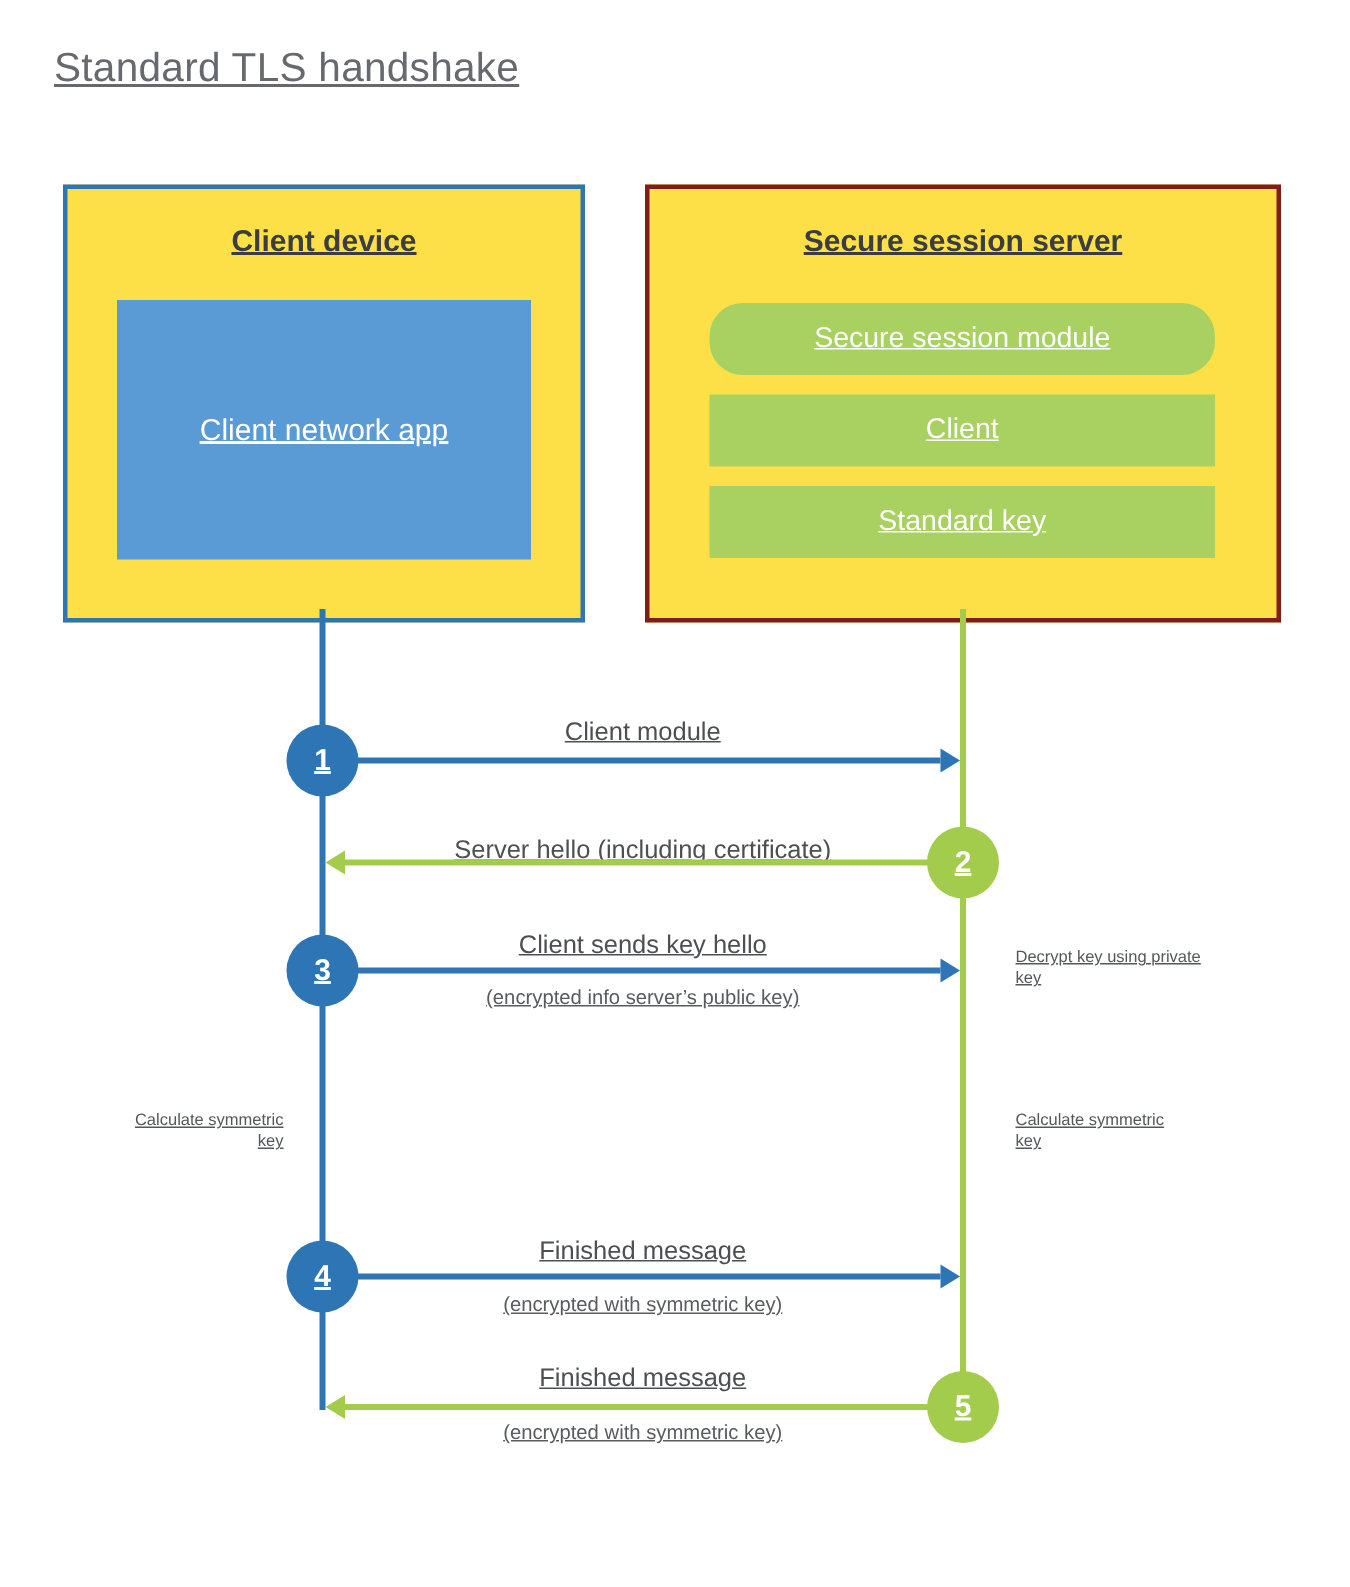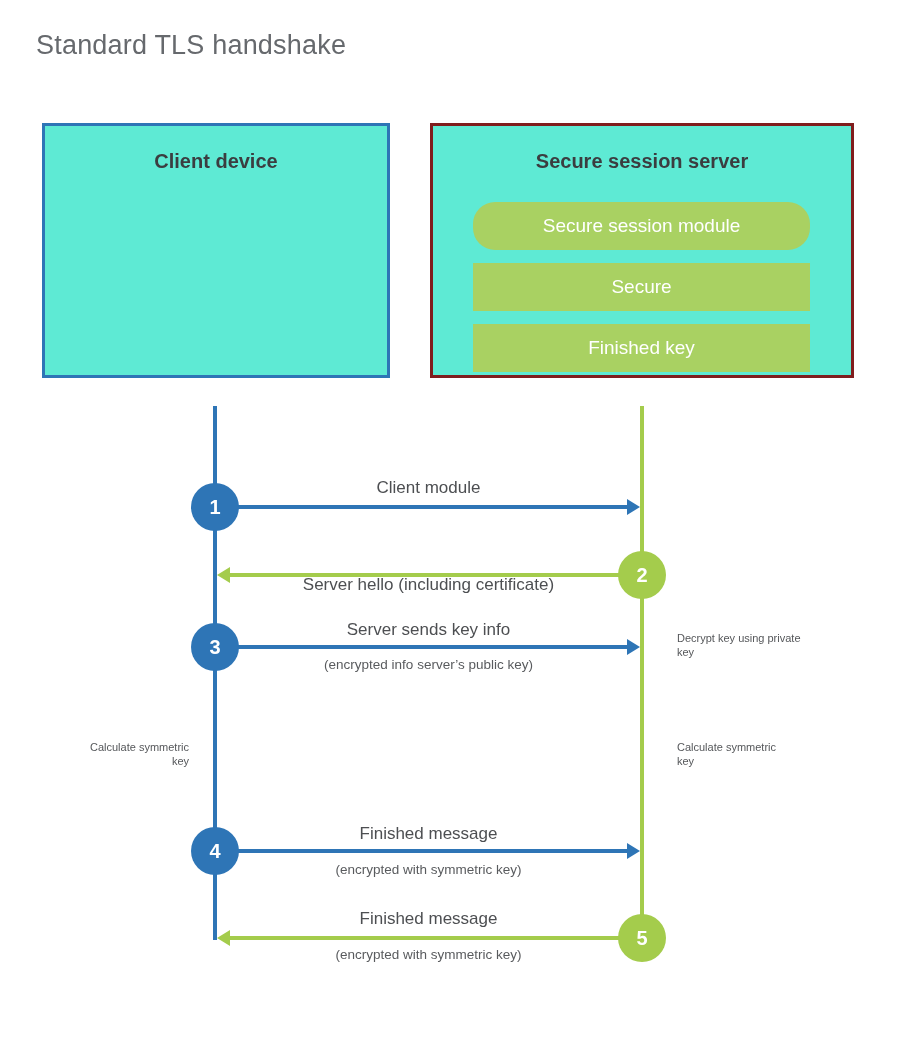"Standard TLS handshake" * { text-decoration: none -> underline }
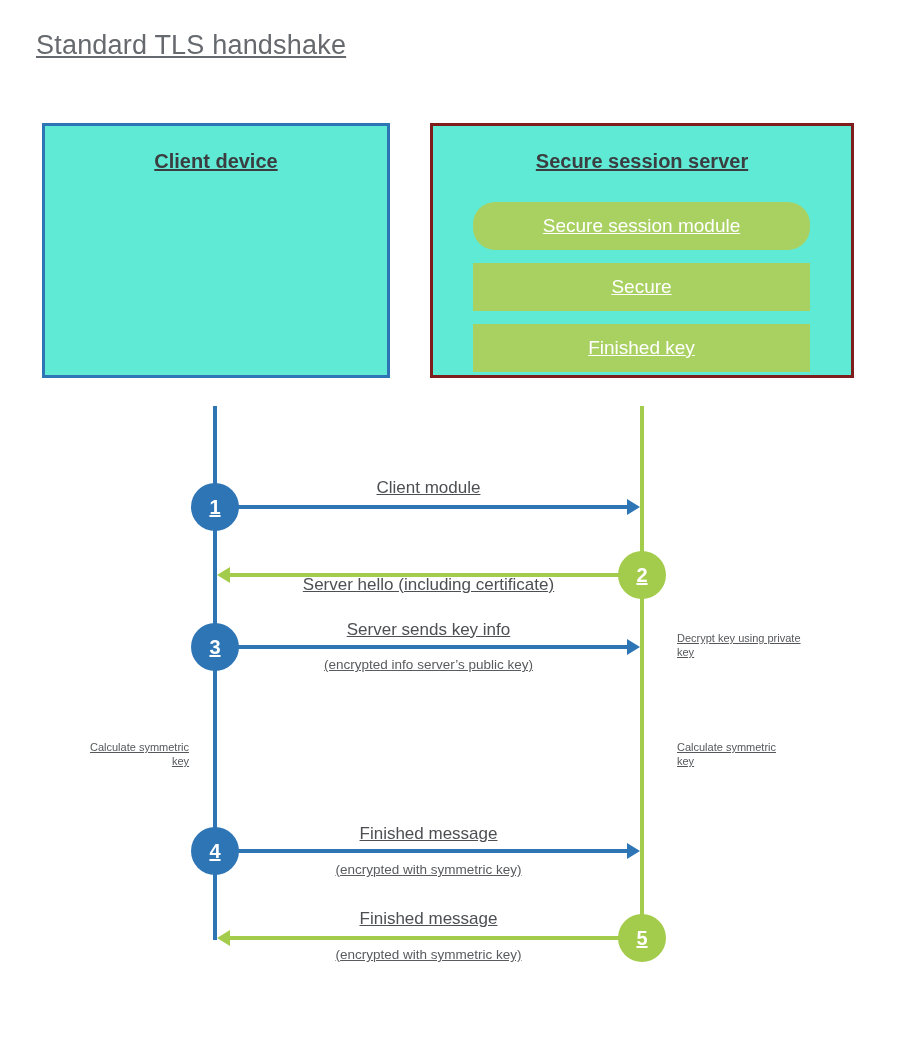"Client device" .box { background: #5eead4 -> #fde047; height: 255px -> 292px }
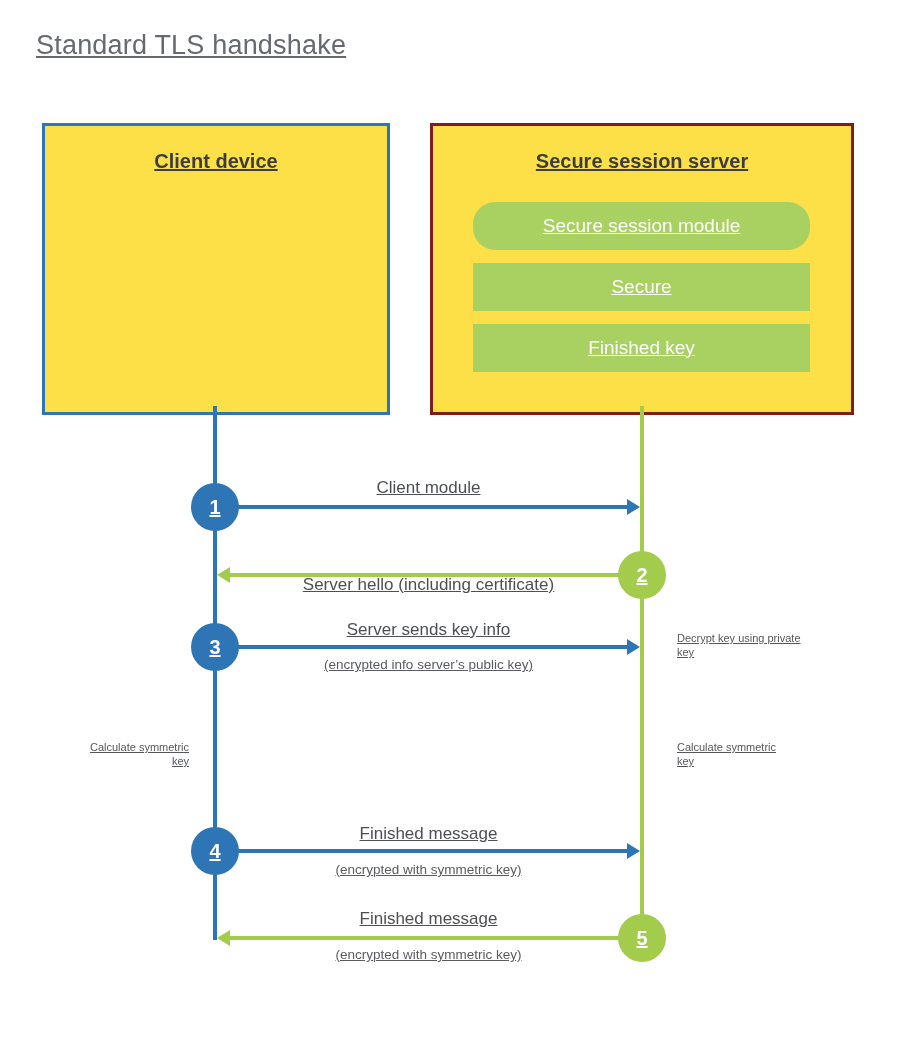"Client network app" div.client-app { html: none -> <div> <span>Client network app</span> </div> }
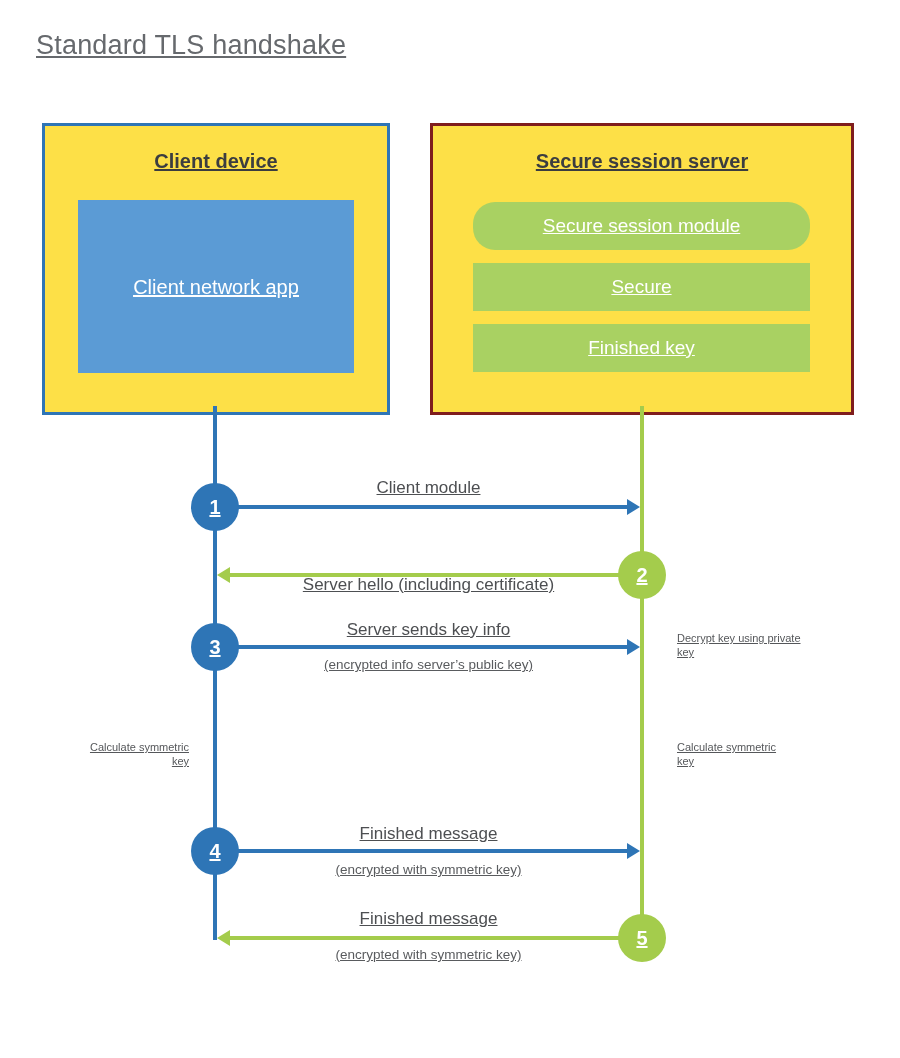"Secure" div.bar { text: Secure -> Client }
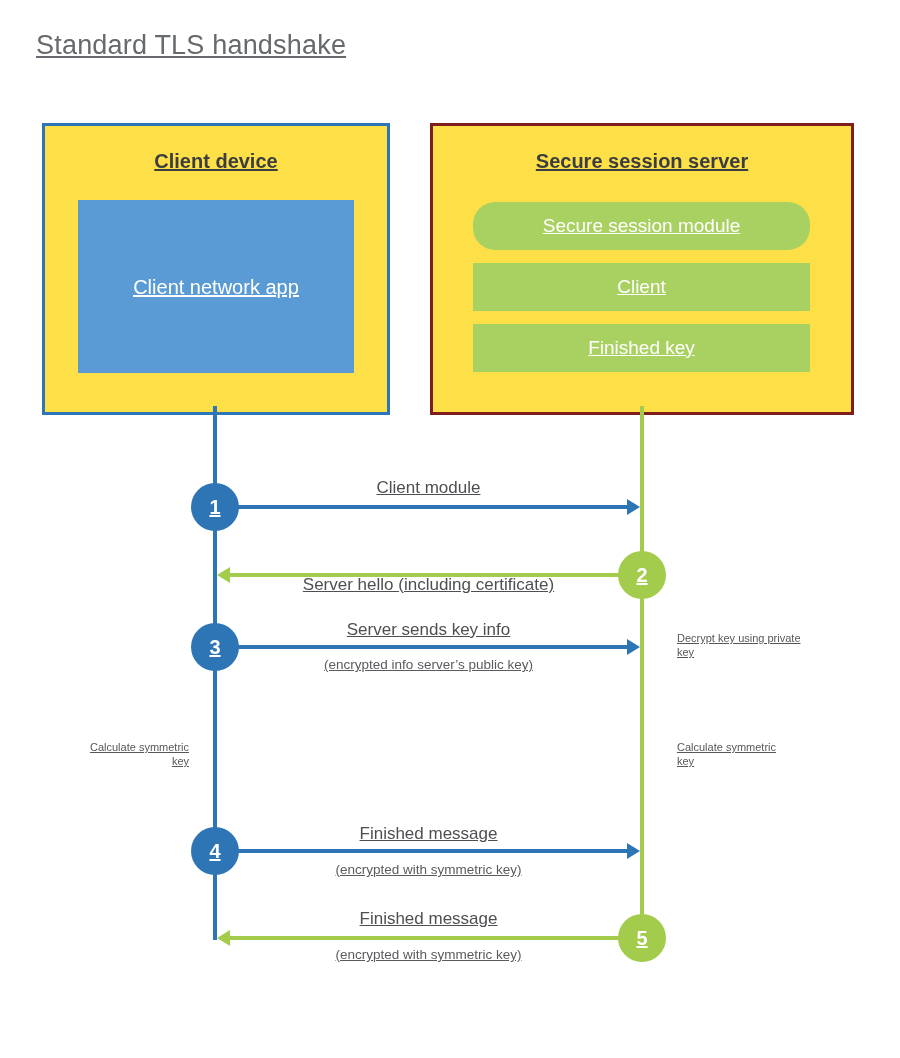"Finished key" div.bar { text: Finished -> Standard }
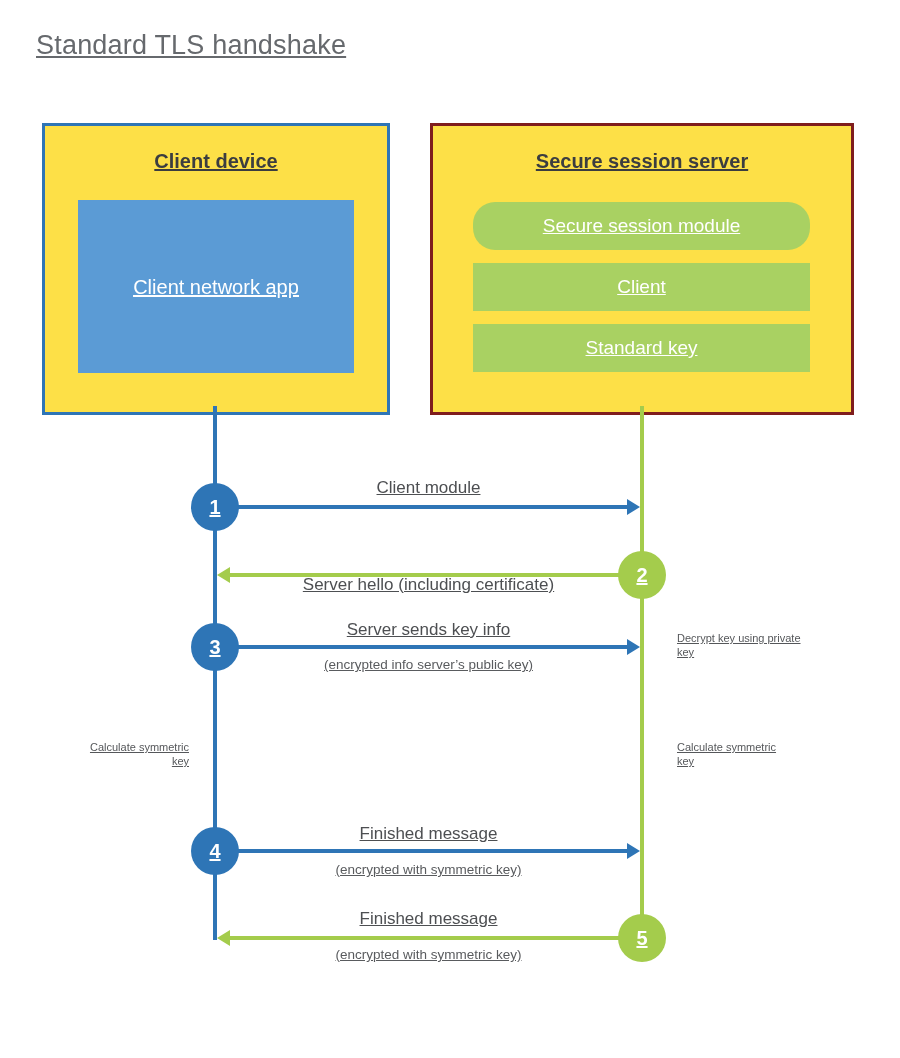"Server hello (including certificate)" div.msg-label { top: 575px -> 557px }
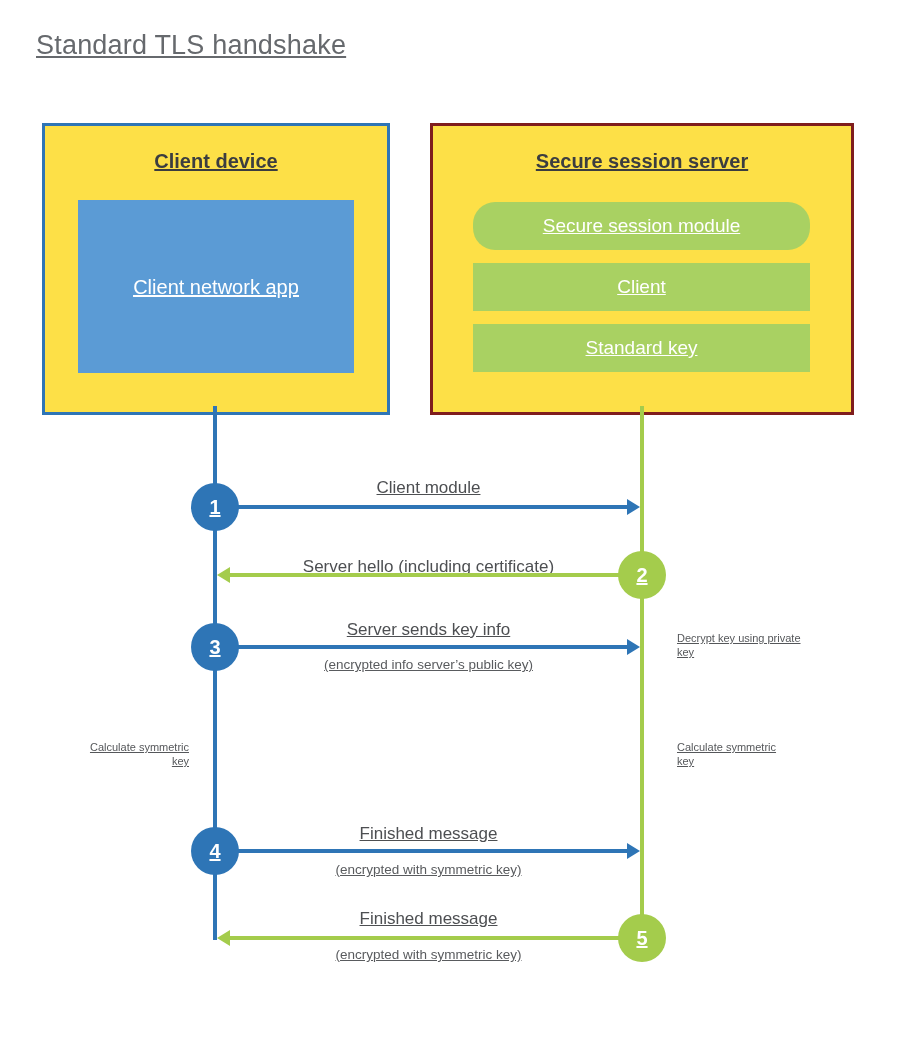"Server sends key info" div.msg-label { text: Server sends key info -> Client sends key hello }
